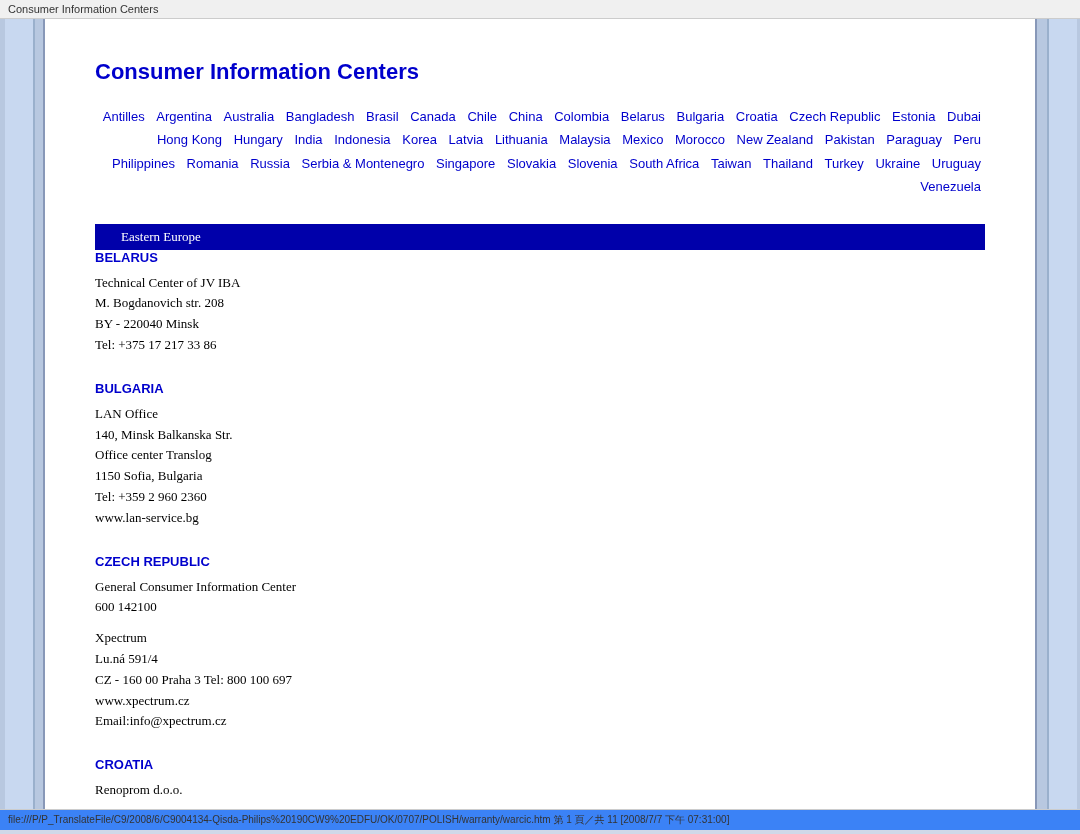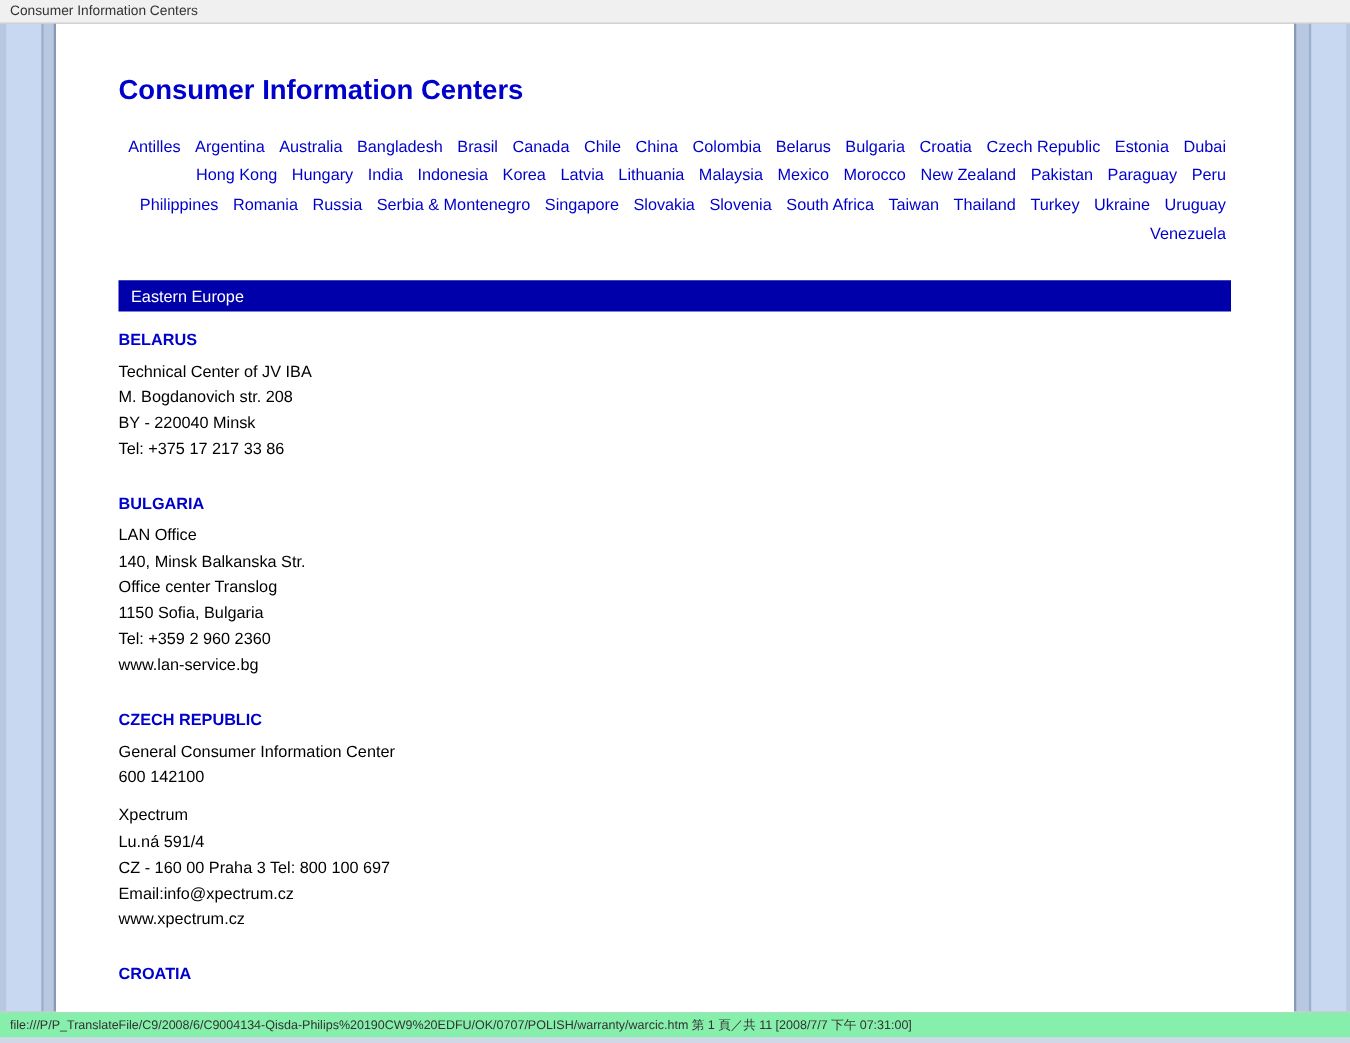"Eastern Europe" .section-header { font-family: none -> Liberation Serif, serif; margin-bottom: 15px -> none; padding: 5px 10px -> 5px 26px }
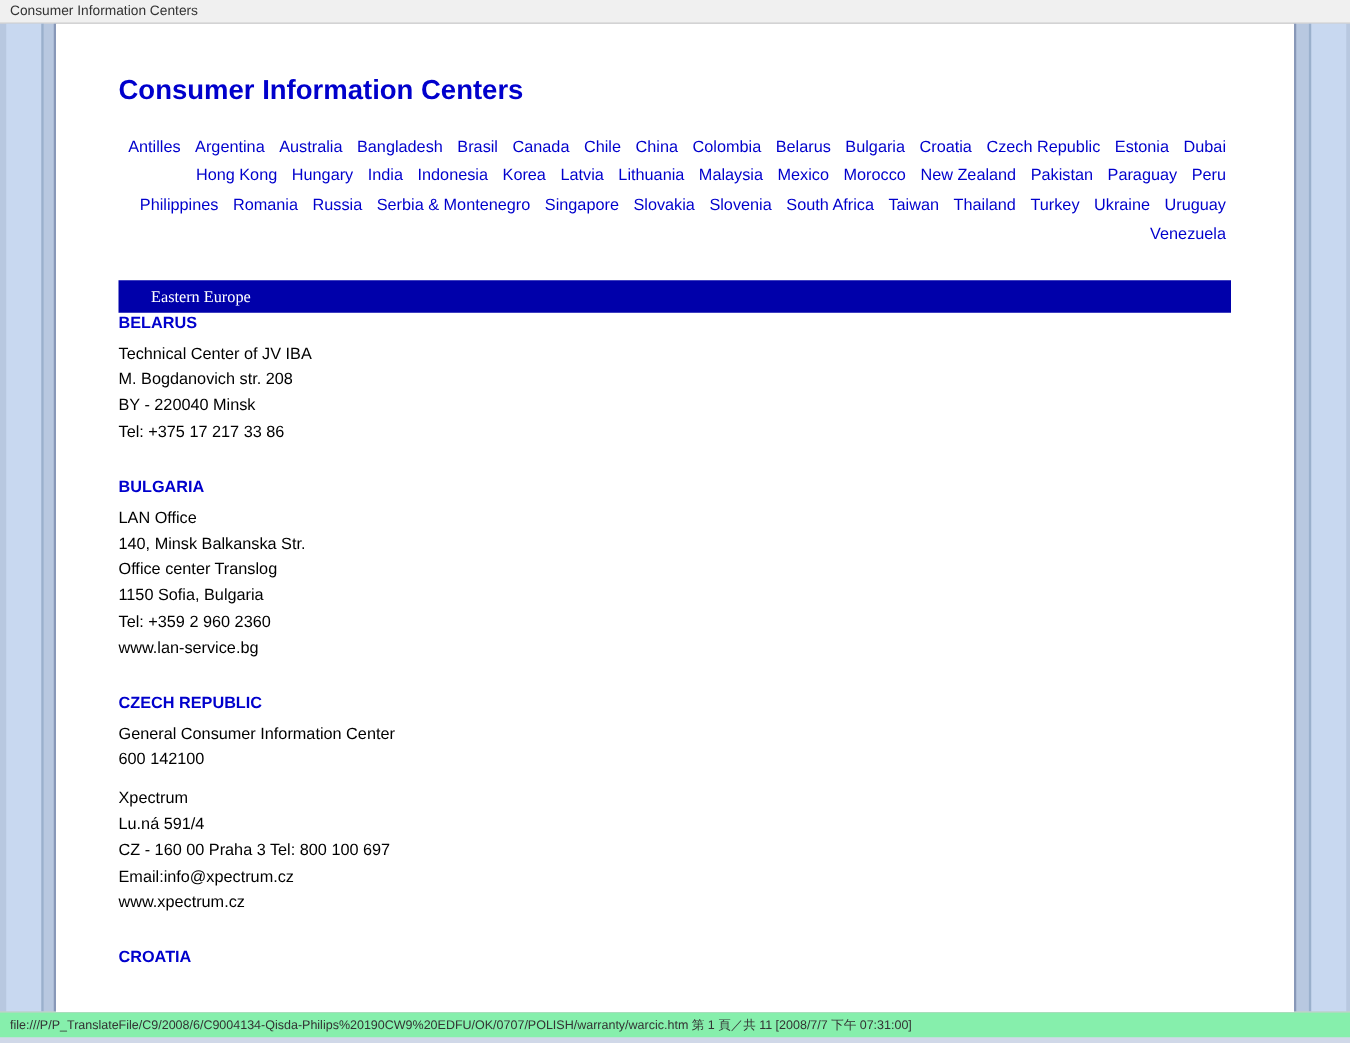"Technical Center of JV IBA" .country-info p { font-family: none -> Liberation Serif, serif }
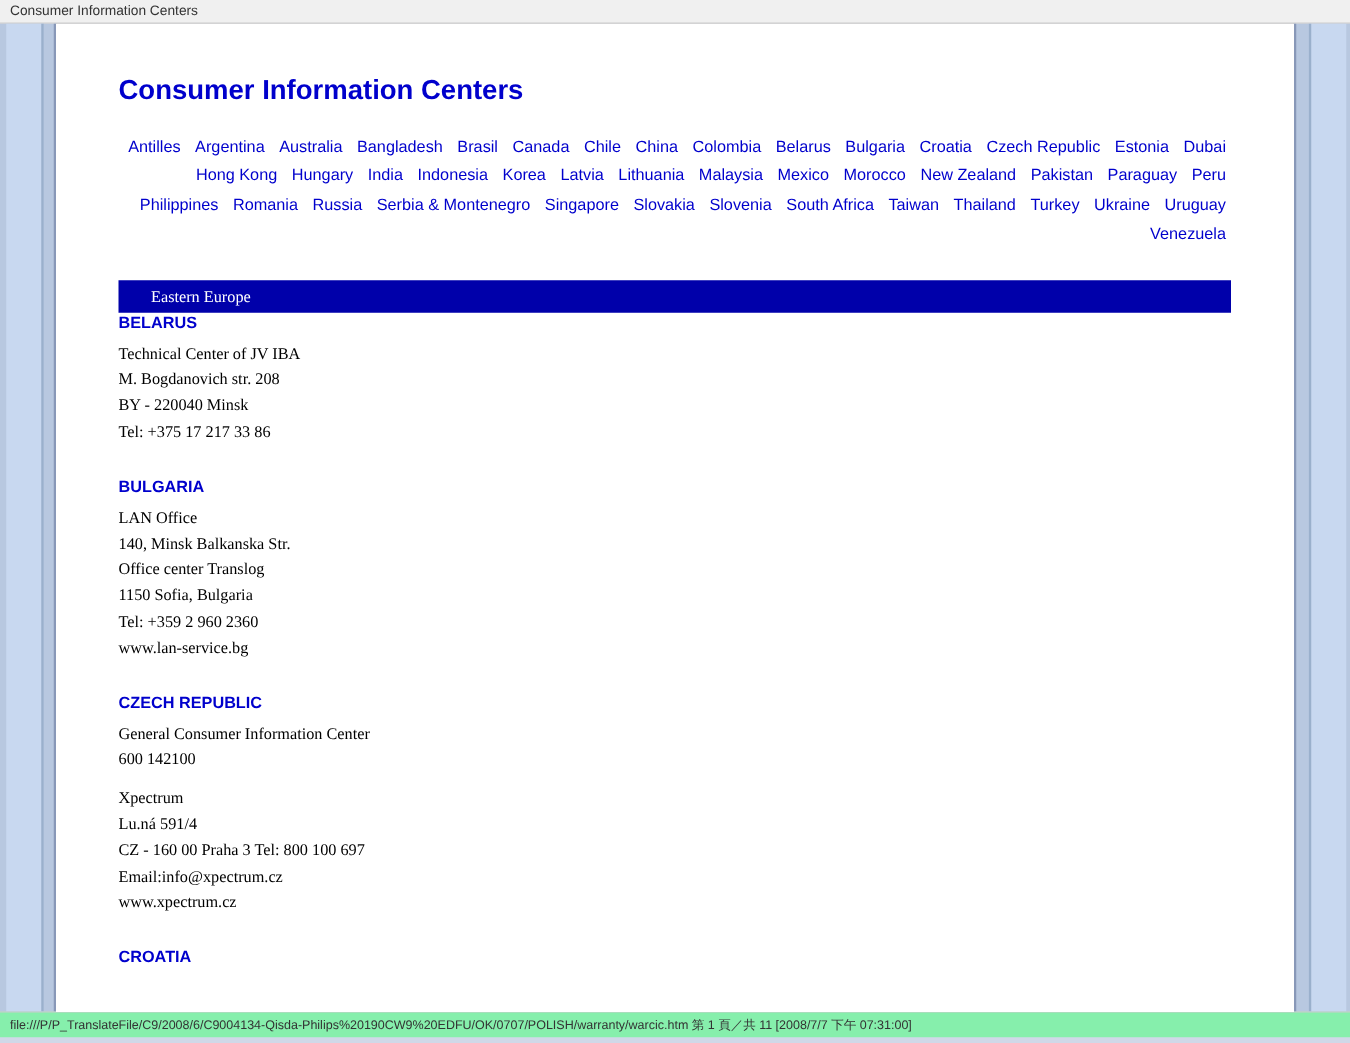"Email:info@xpectrum.cz" p { order: before "www.xpectrum.cz" -> after "www.xpectrum.cz" }
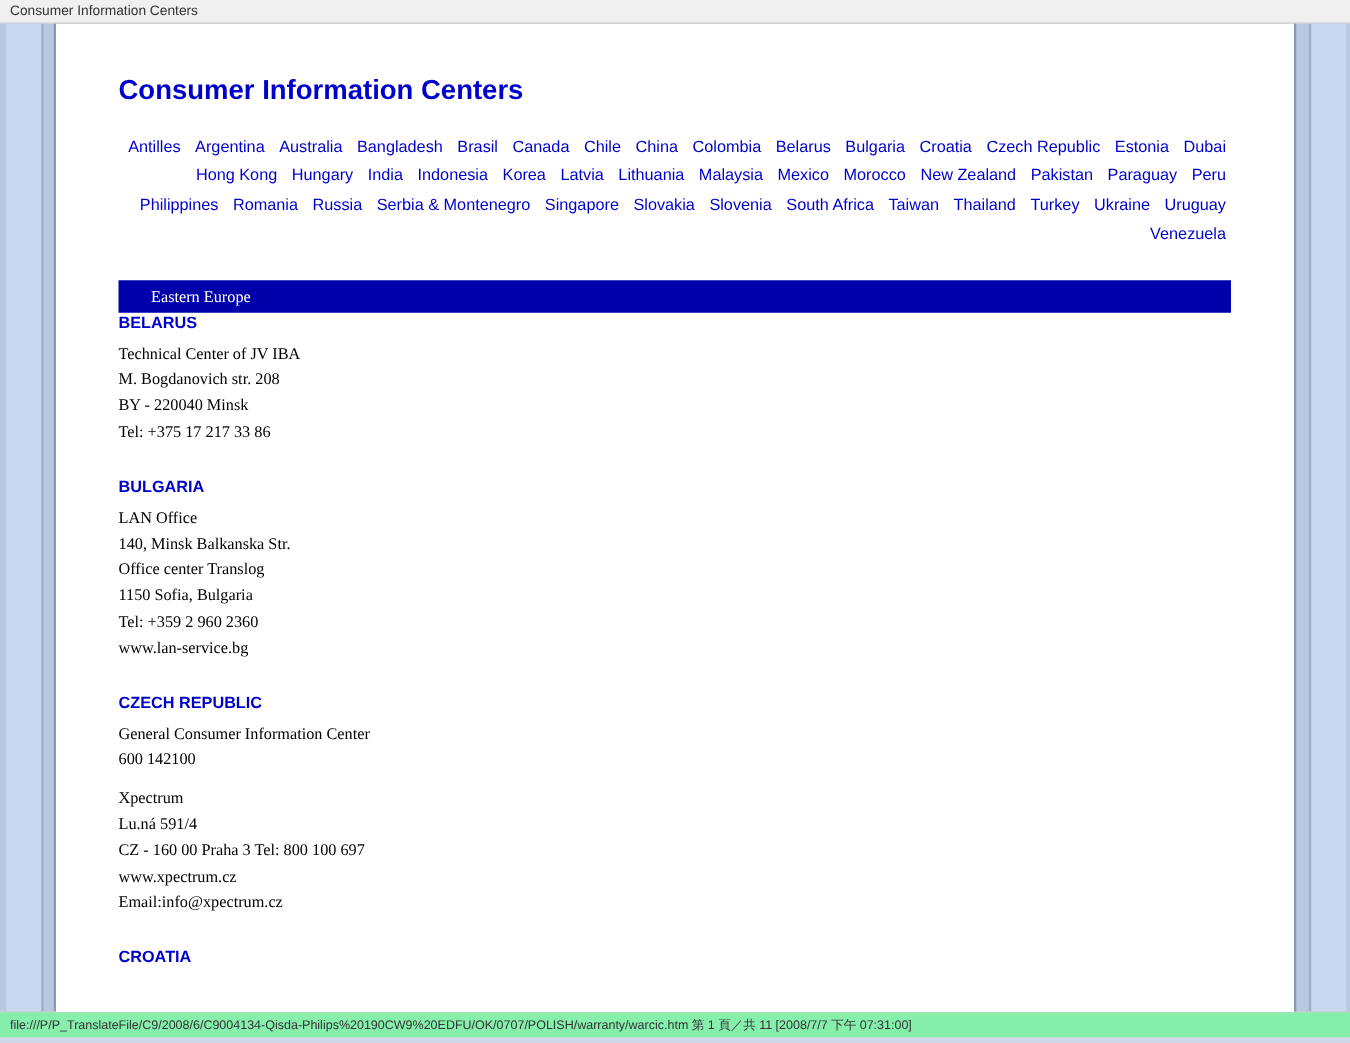"Renoprom d.o.o." div.country-info { html: none -> <div> <p>Renoprom d.o.o.</p> </div> }
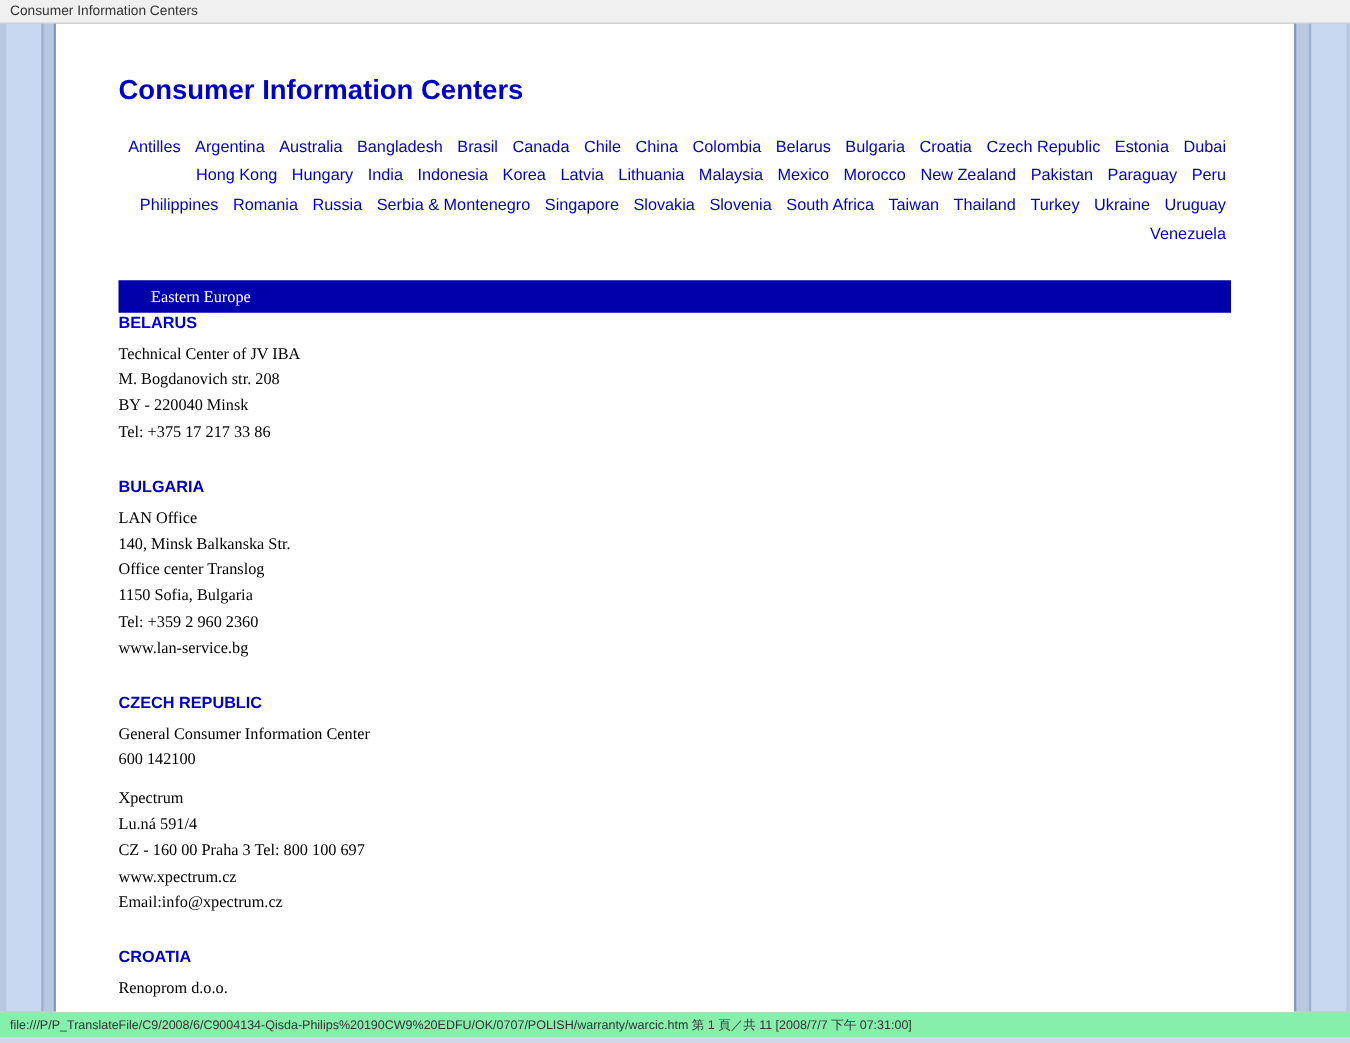"file:///P/P_TranslateFile/C9/2008/6/C900" .status-bar { background-color: #86efac -> #3b82f6 }
